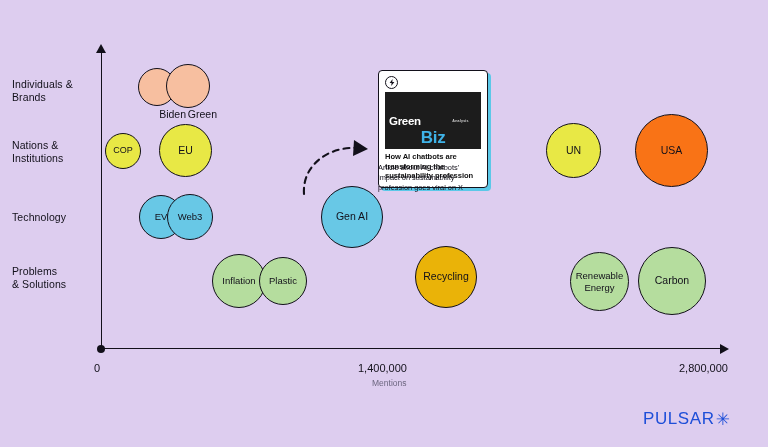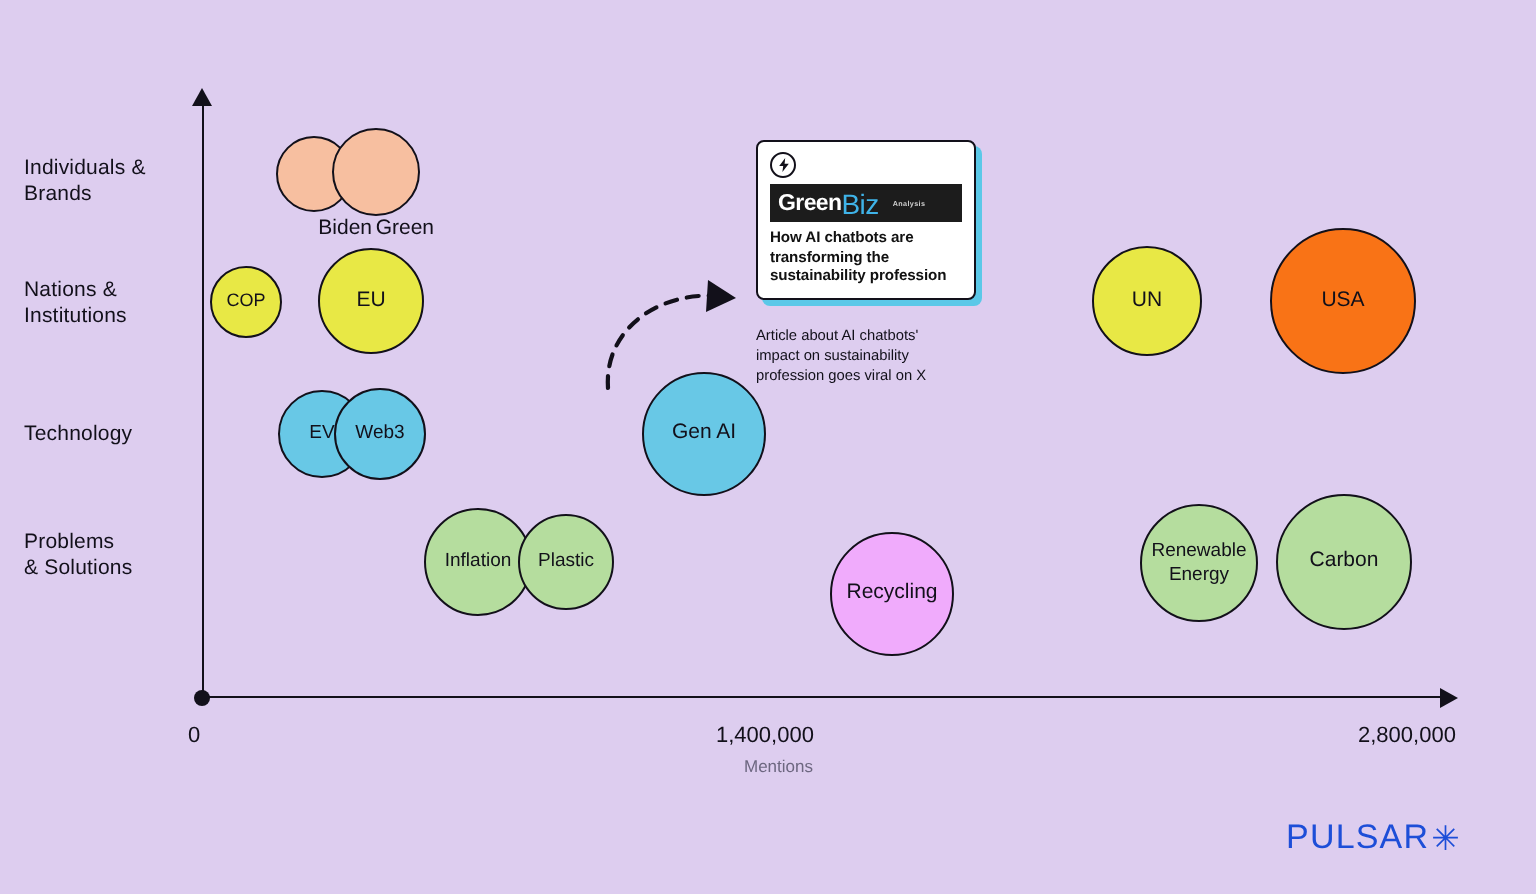"Biz" .gb-biz { font-size: 14px -> 17px; font-weight: 400 -> 700; margin-top: none -> 34px }
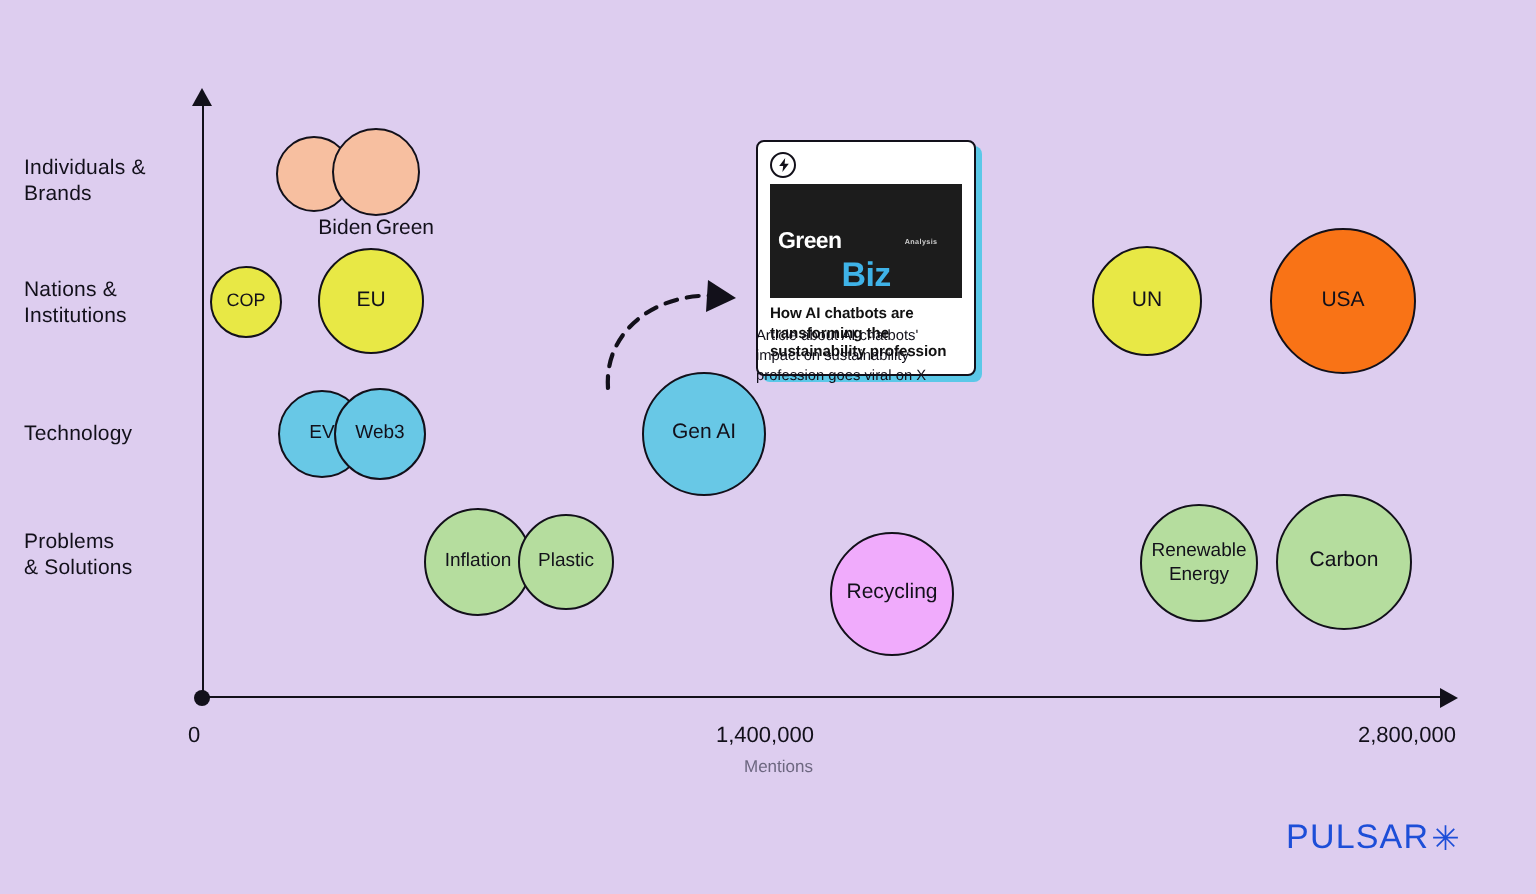"Recycling" div.bubble { background: #f0abfc -> #eab308; top: 266px -> 246px }
